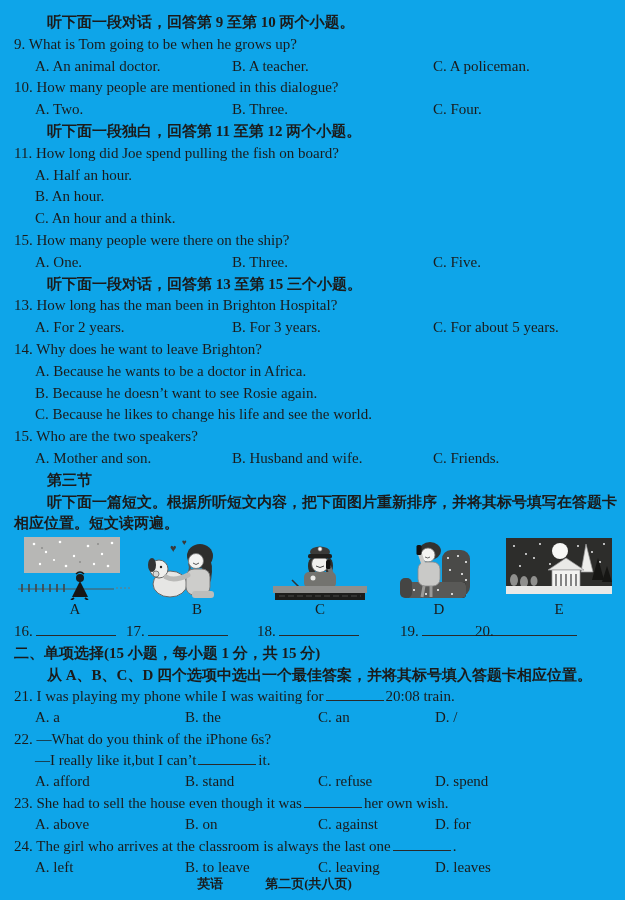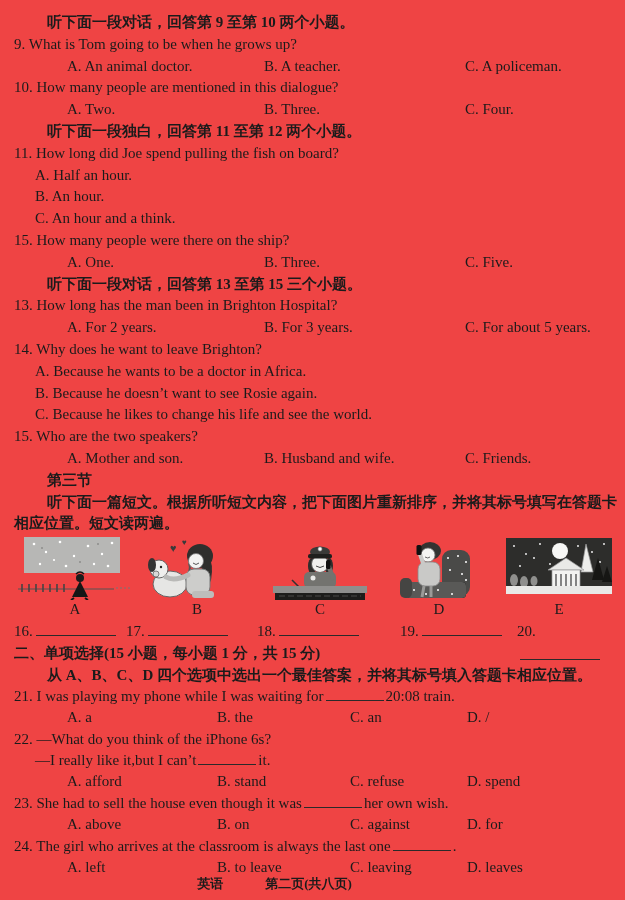"听下面一段对话，回答第 9 至第 10 两个小题。" .page { background: #ef4444 -> #0ea5e9 }
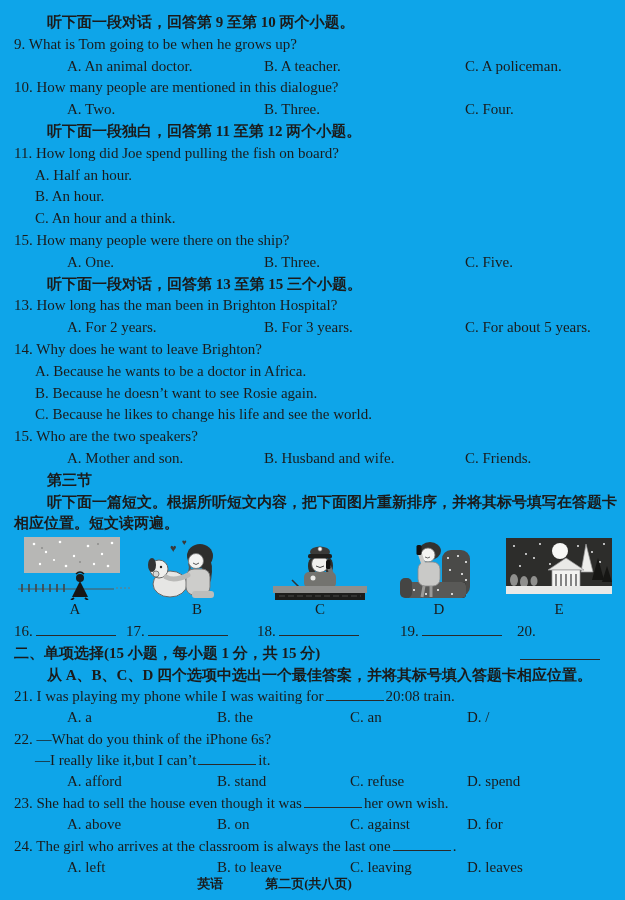"A. An animal doctor." .opts span { margin-left: 32px -> none }
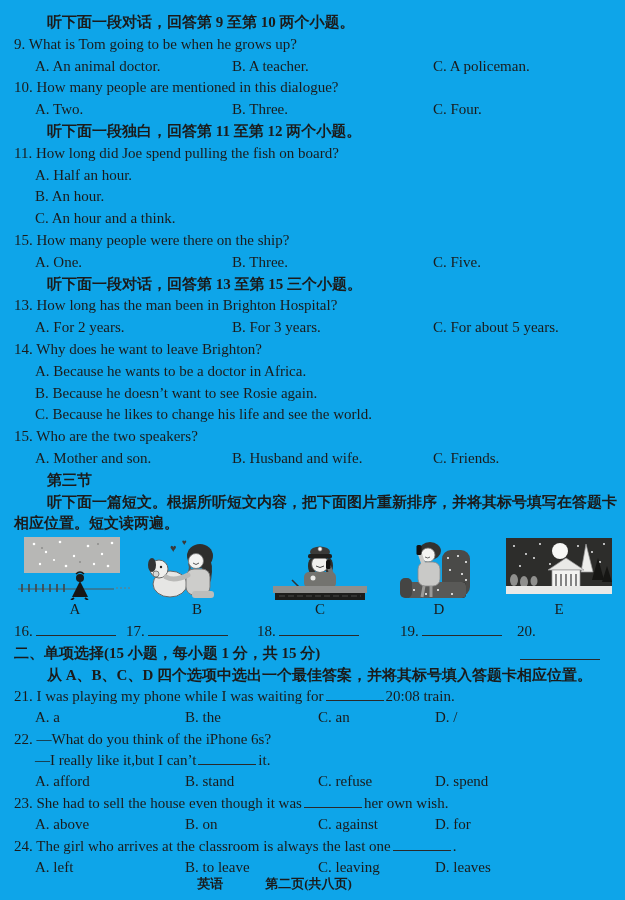"20." .c20 { left: 503px -> 461px }
